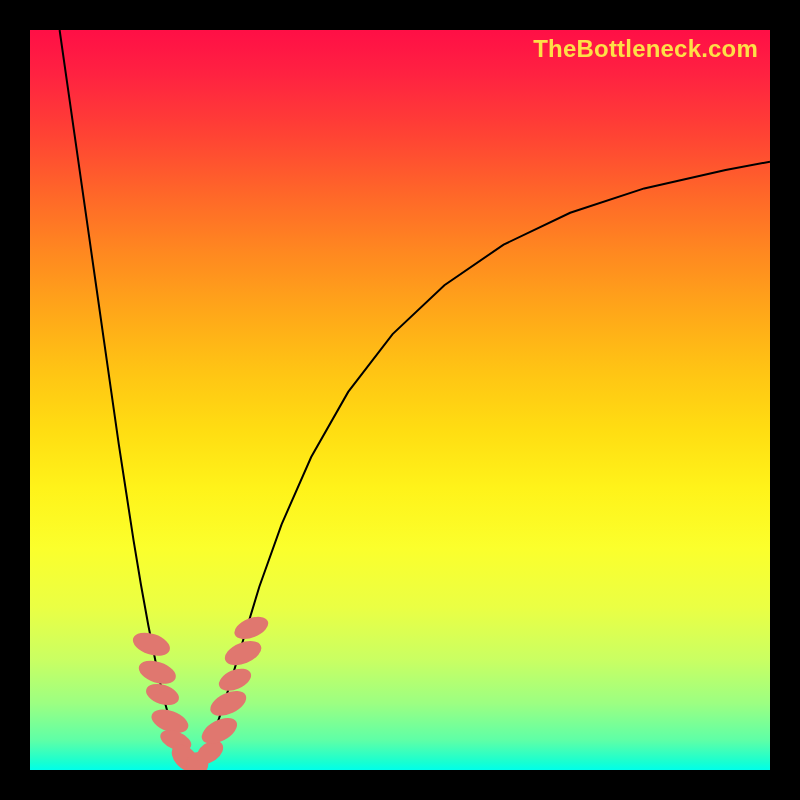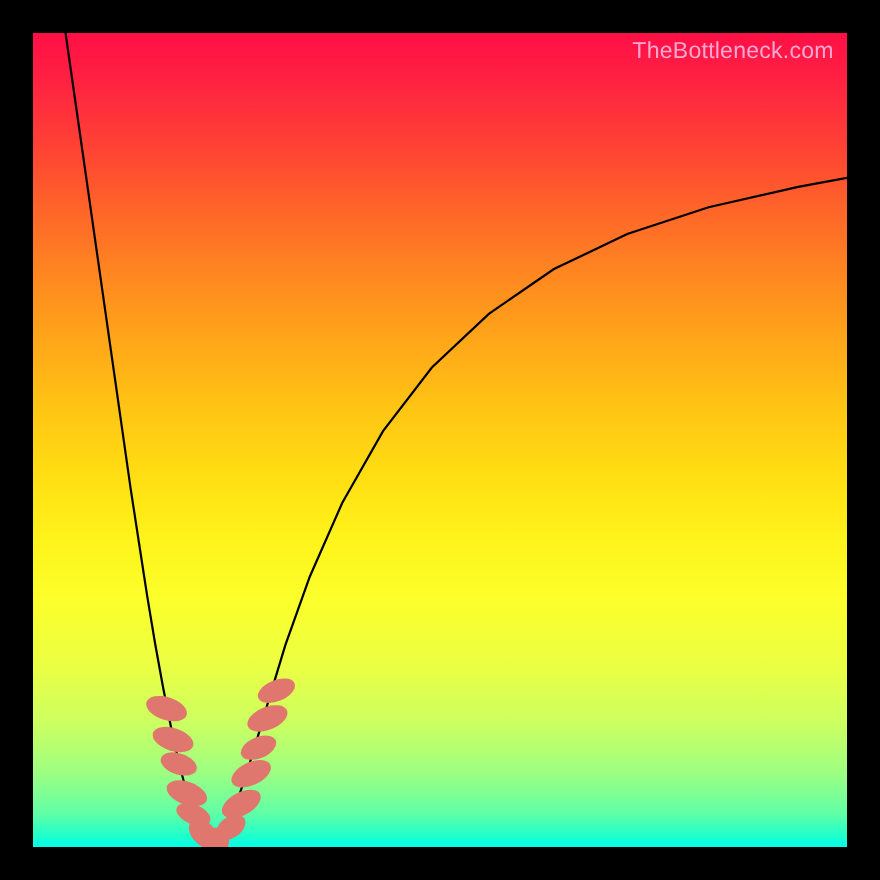"TheBottleneck.com" .attrib { color: #f9a8d4 -> #fde047; font-size: 21px -> 24px; font-weight: 400 -> 700 }
